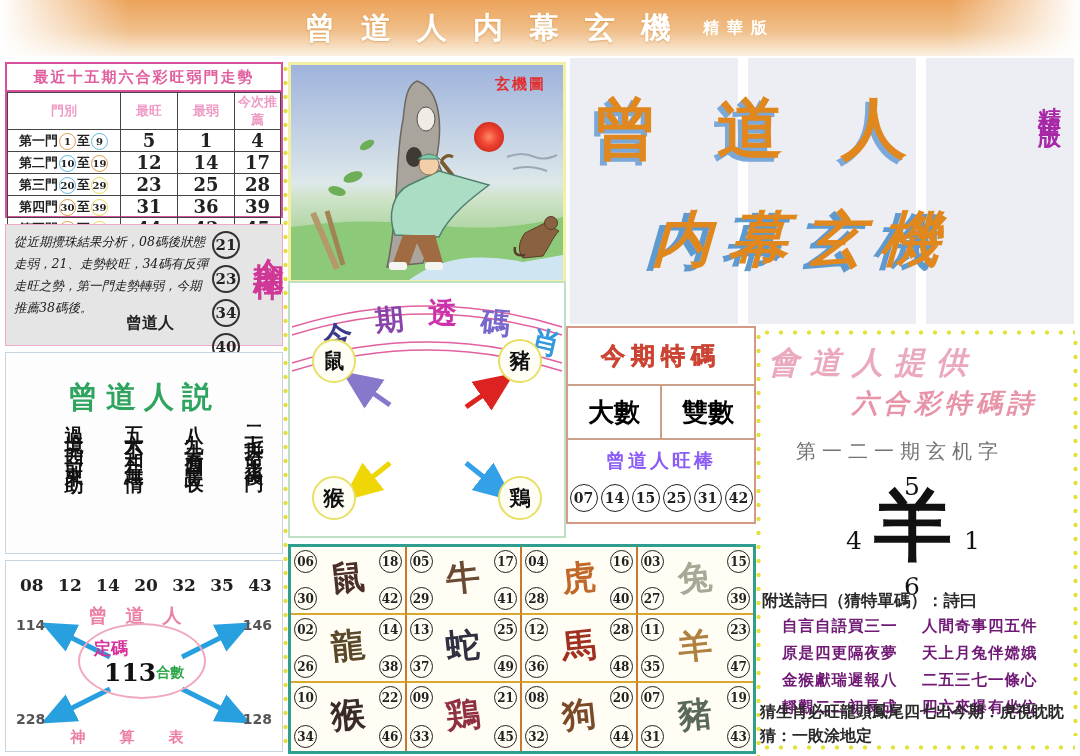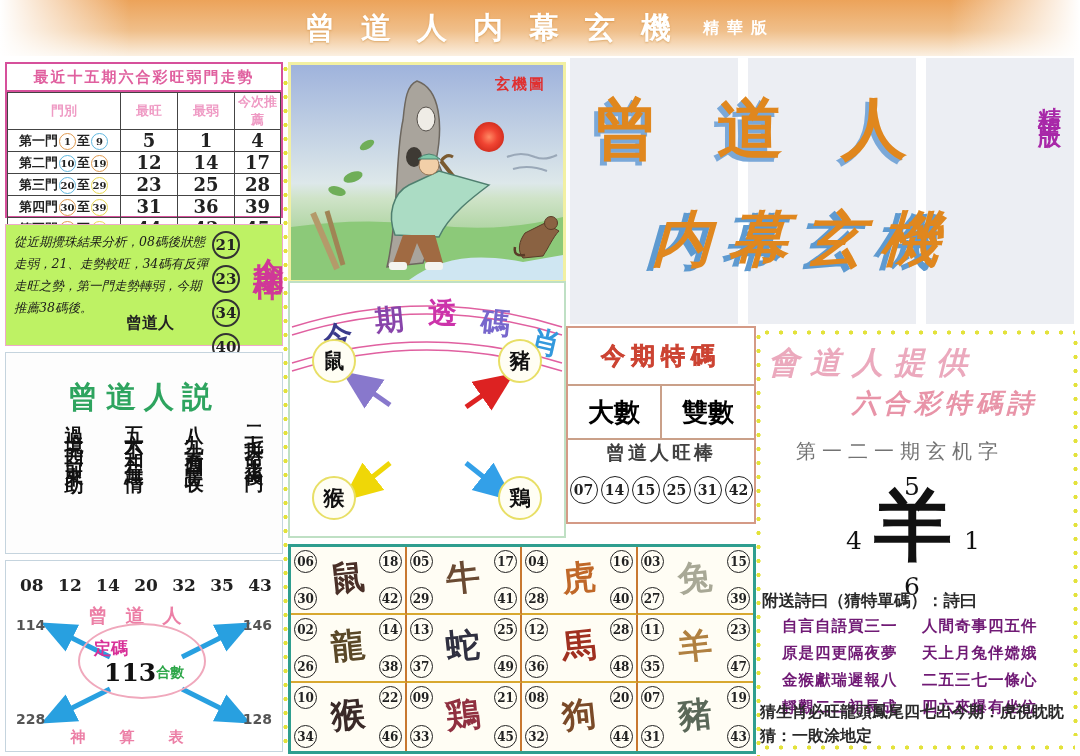"從近期攪珠結果分析，08碼後狀態走弱，21、走勢較旺，34碼有反彈走旺之勢，第一" .analysis { background: #bef264 -> #e5e5e5 }
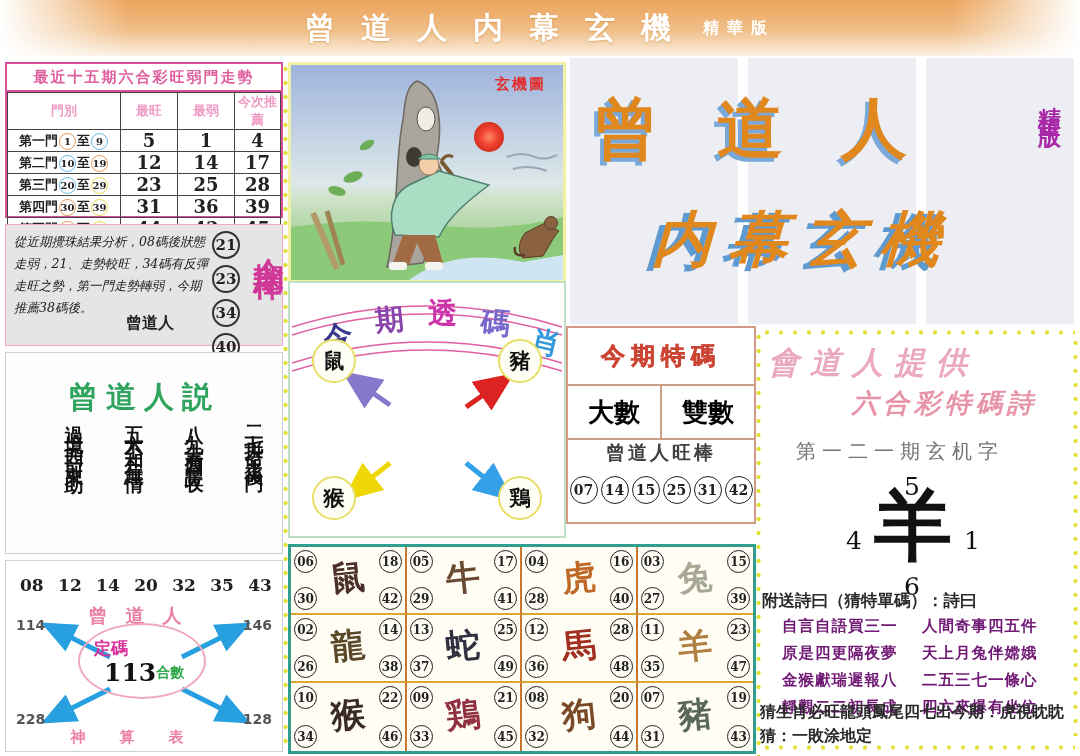"曾道人旺棒" .special-sub { color: #404040 -> #8b5cf6; margin-top: 0 -> 8px }
